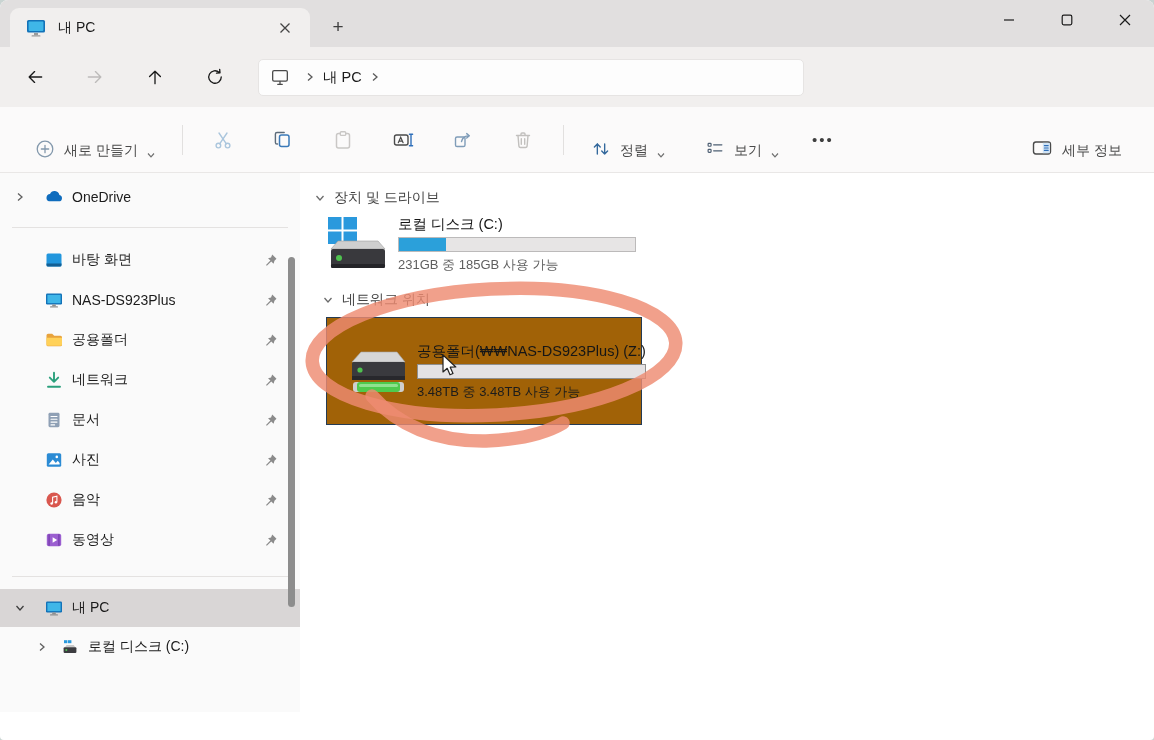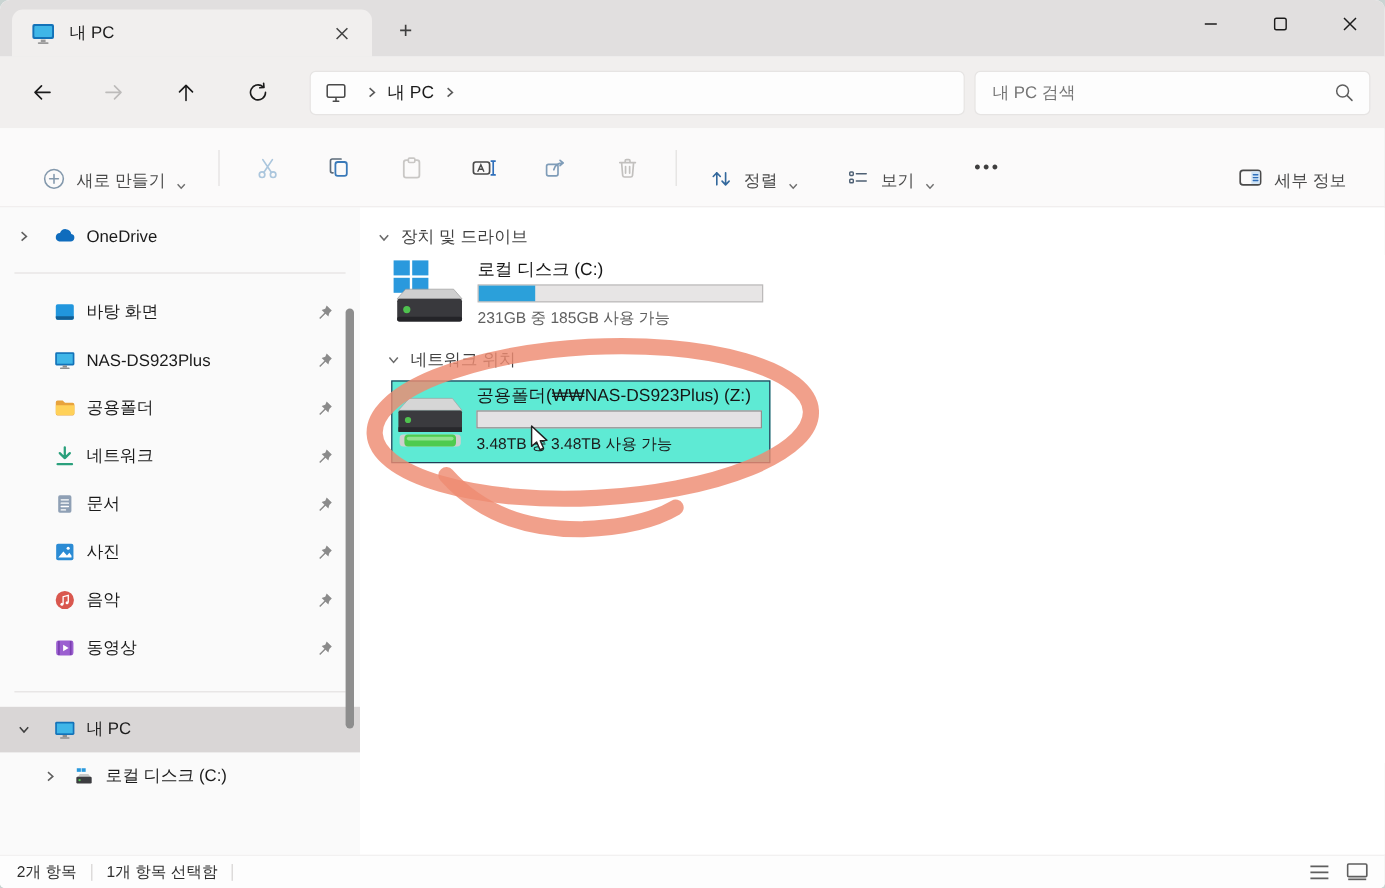"내 PC 검색" div.searchbox { html: <div> <input> <svg> <circle></circle> <path></path> </svg> </div> -> none }
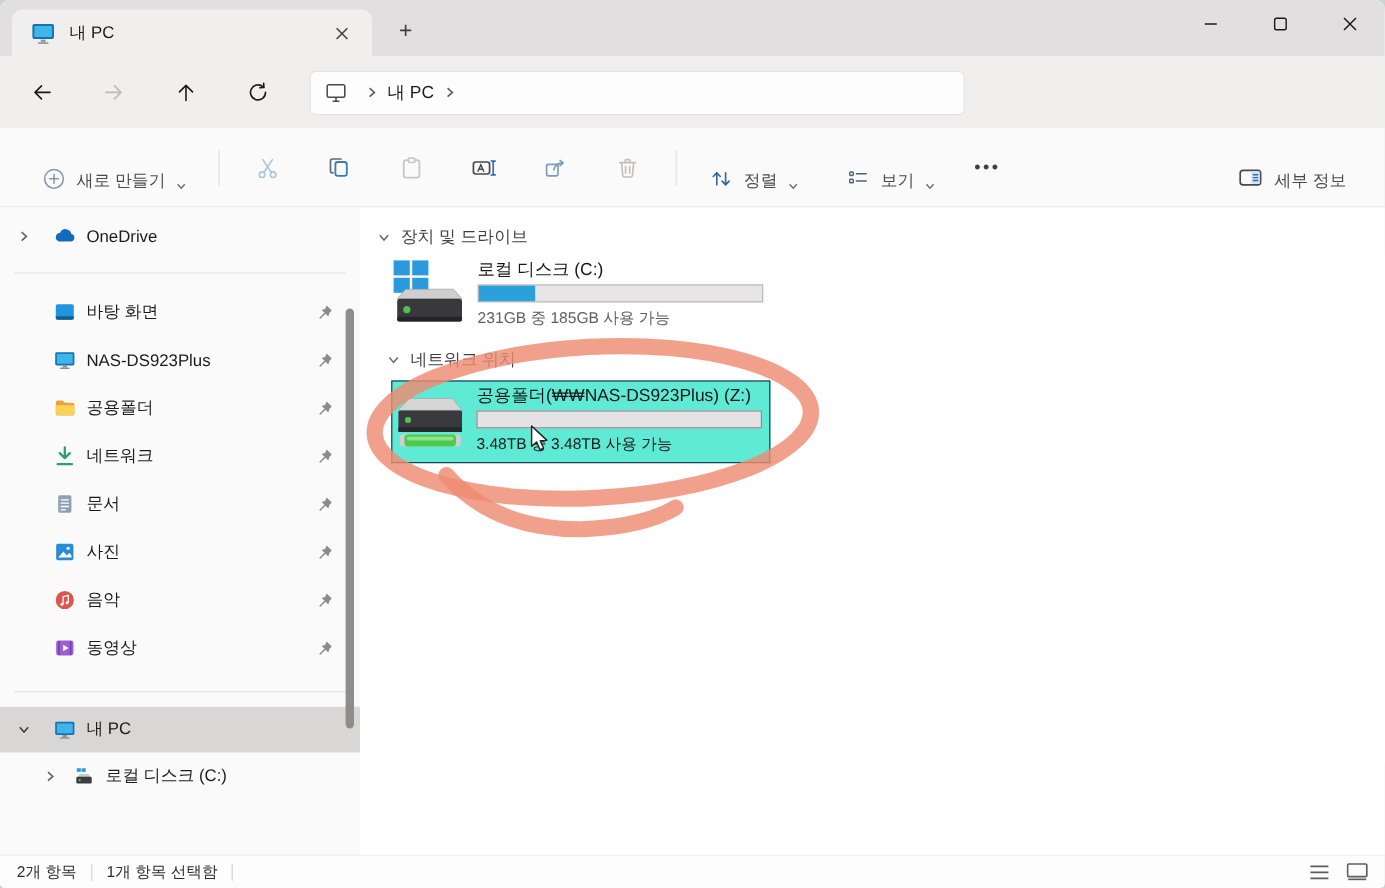"공용폴더(₩₩NAS-DS923Plus) (Z:)" .drive-item.selected { align-items: none -> center; background: #5eead4 -> #a16207; padding: 2px -> 22px }
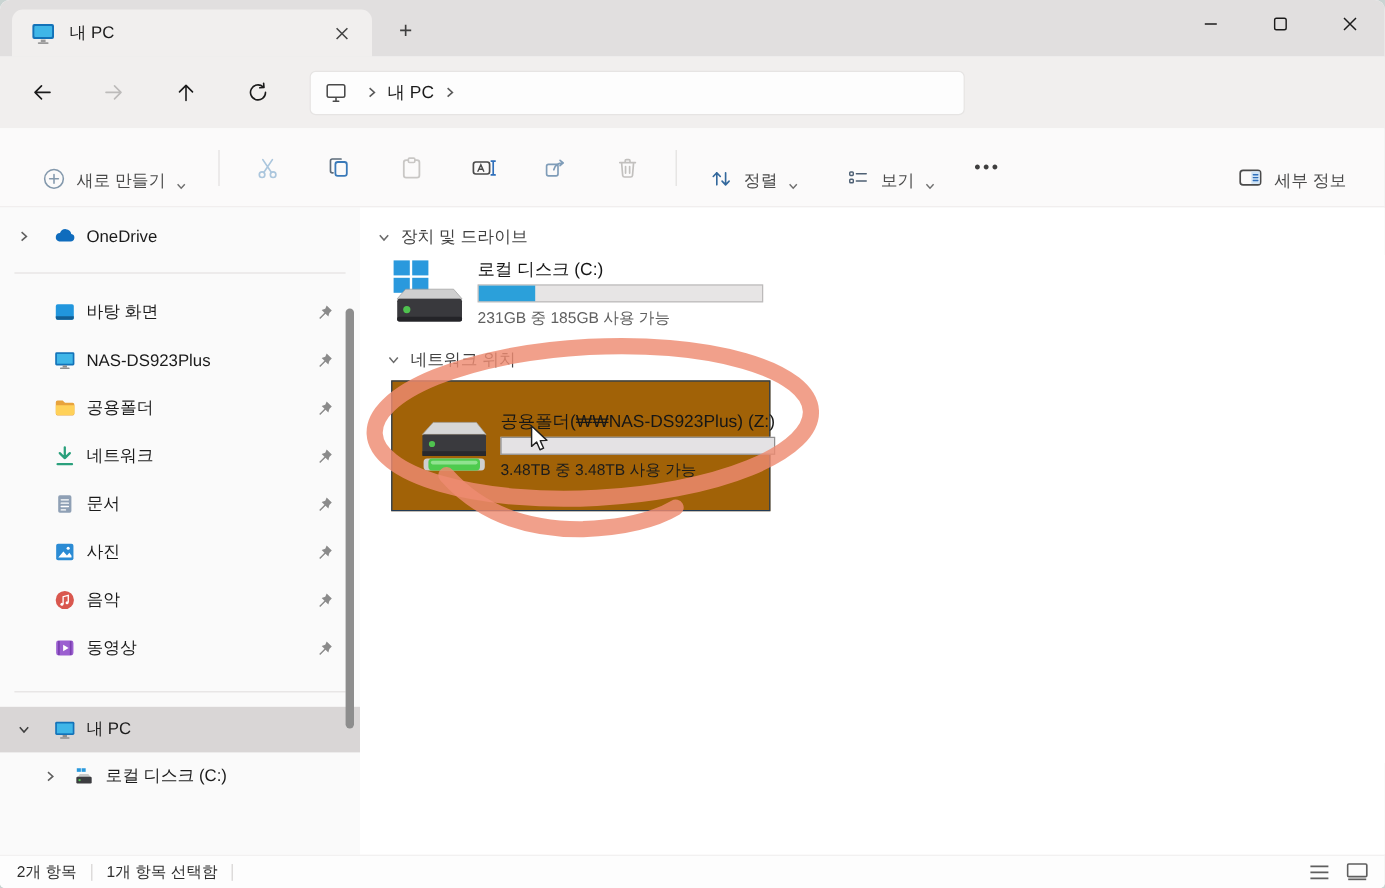"2개 항목" div.statusbar { html: <div> <span>2개 항목</span> <span></span> <span>1개 항목 선택함</span> <span></span> <div> <svg> <path></path> </svg> <svg> <rect></rect> <path></path> </svg> </div> </div> -> none }
